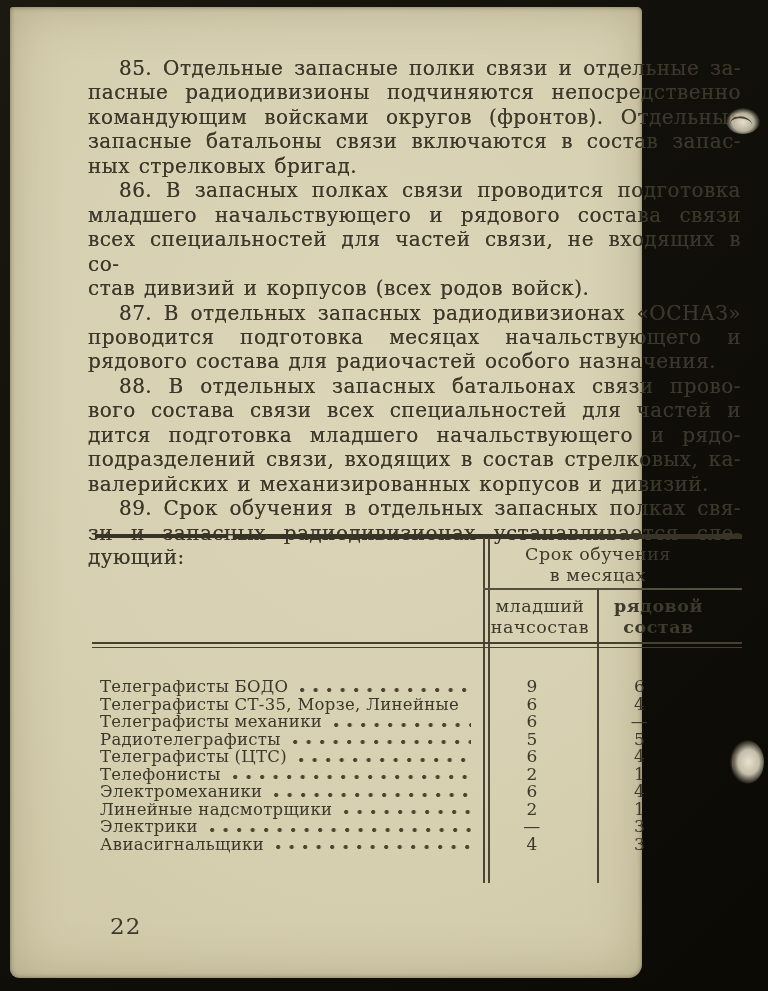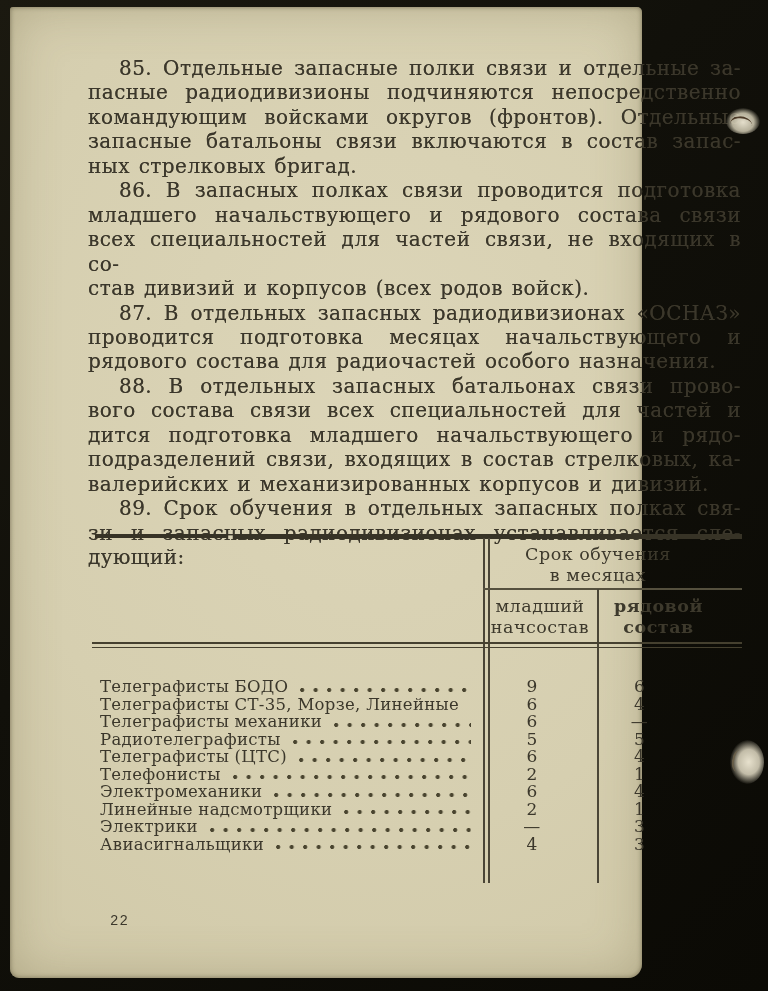"22" .page-num { font-family: Liberation Mono, monospace -> none; font-size: 14px -> 23px }
